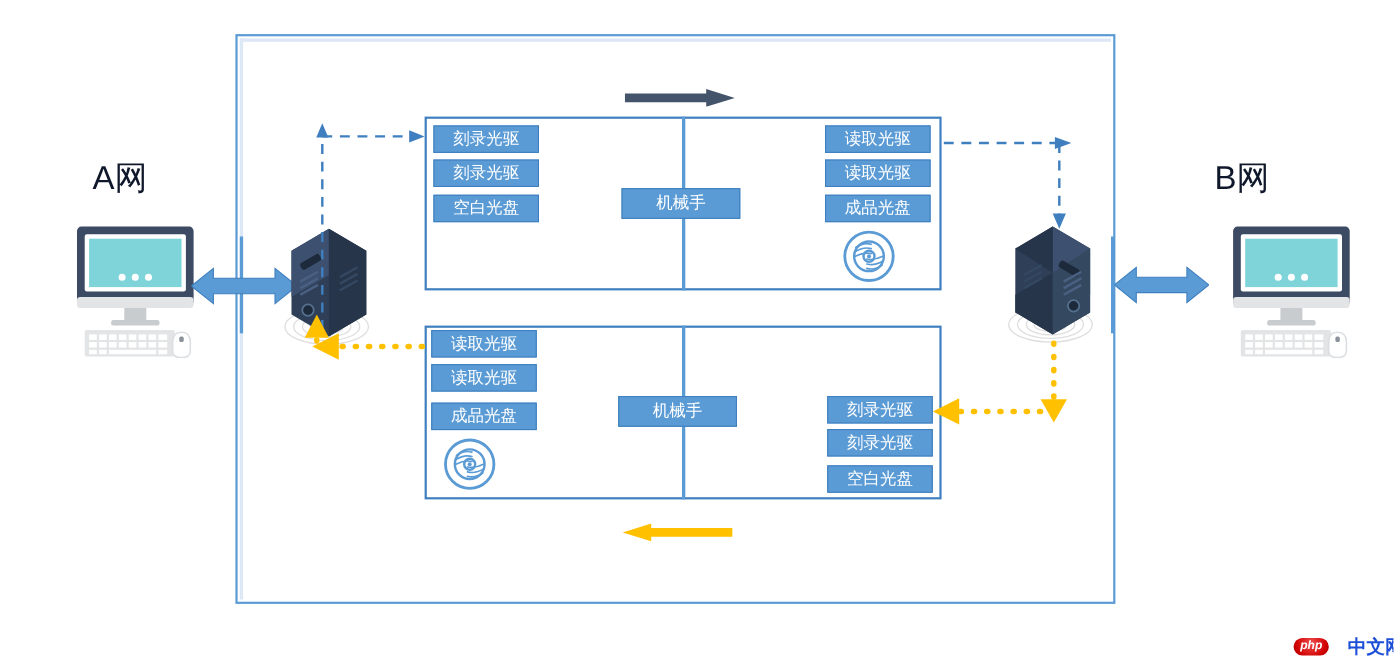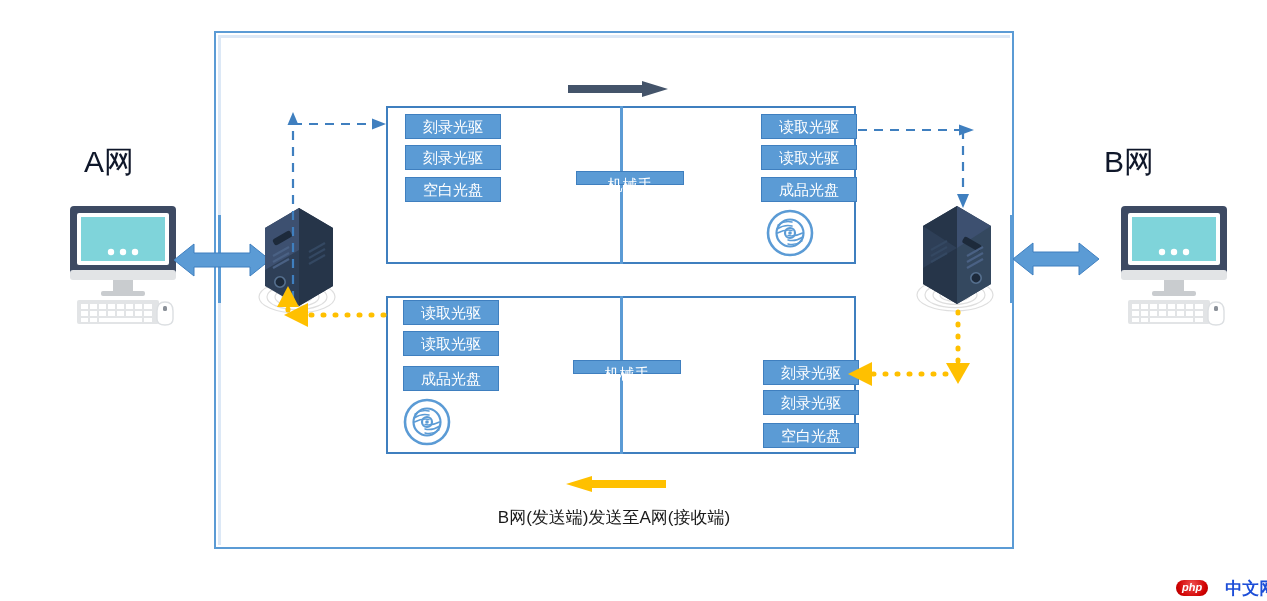"刻录光驱" .chip { margin-left: 11px -> none }
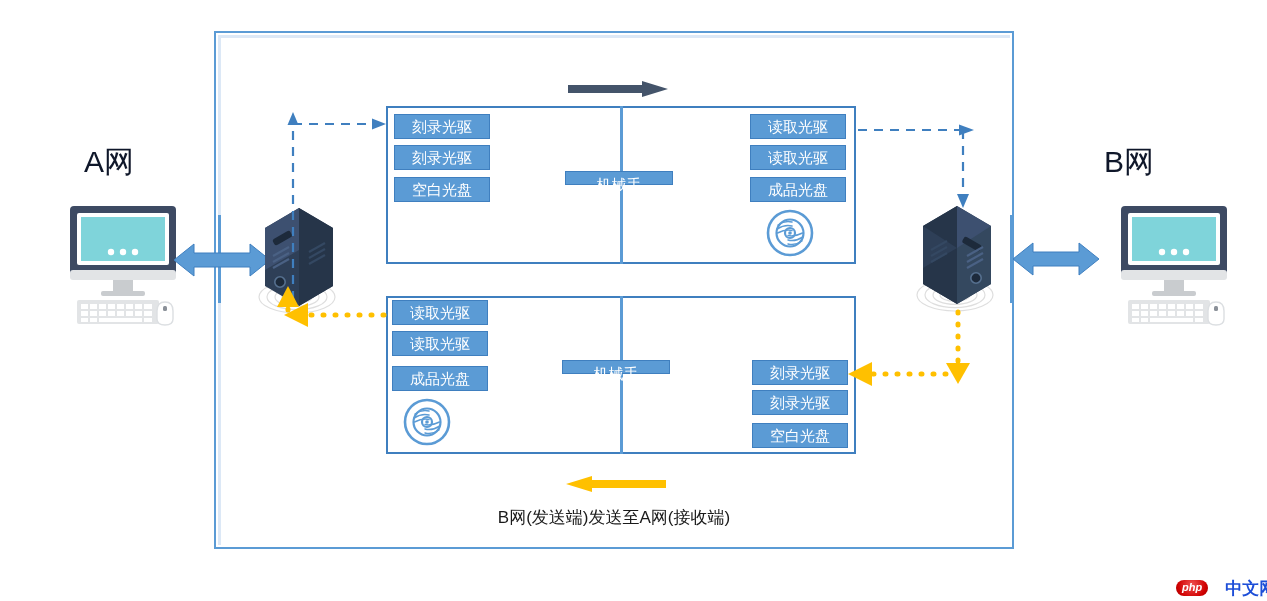"机械手" .chip-robot { height: 14px -> 28px }
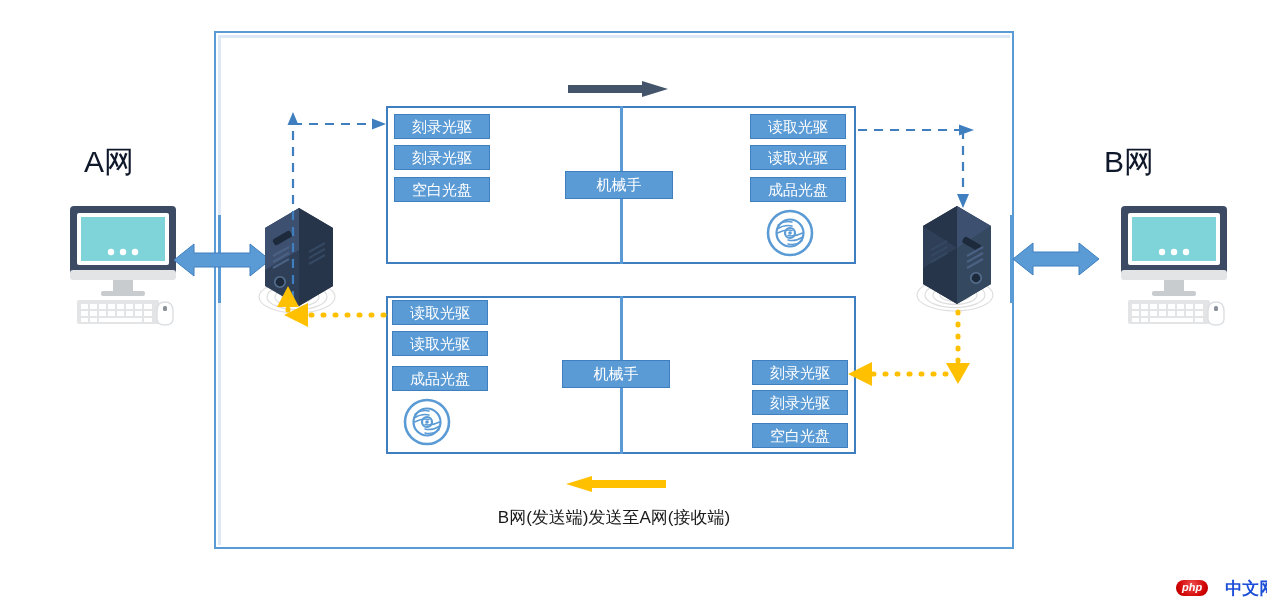"B网(发送端)发送至A网(接收端)" div.abs { html: <div>B网(发送端)发送至A网(接收端)</div> -> none }
